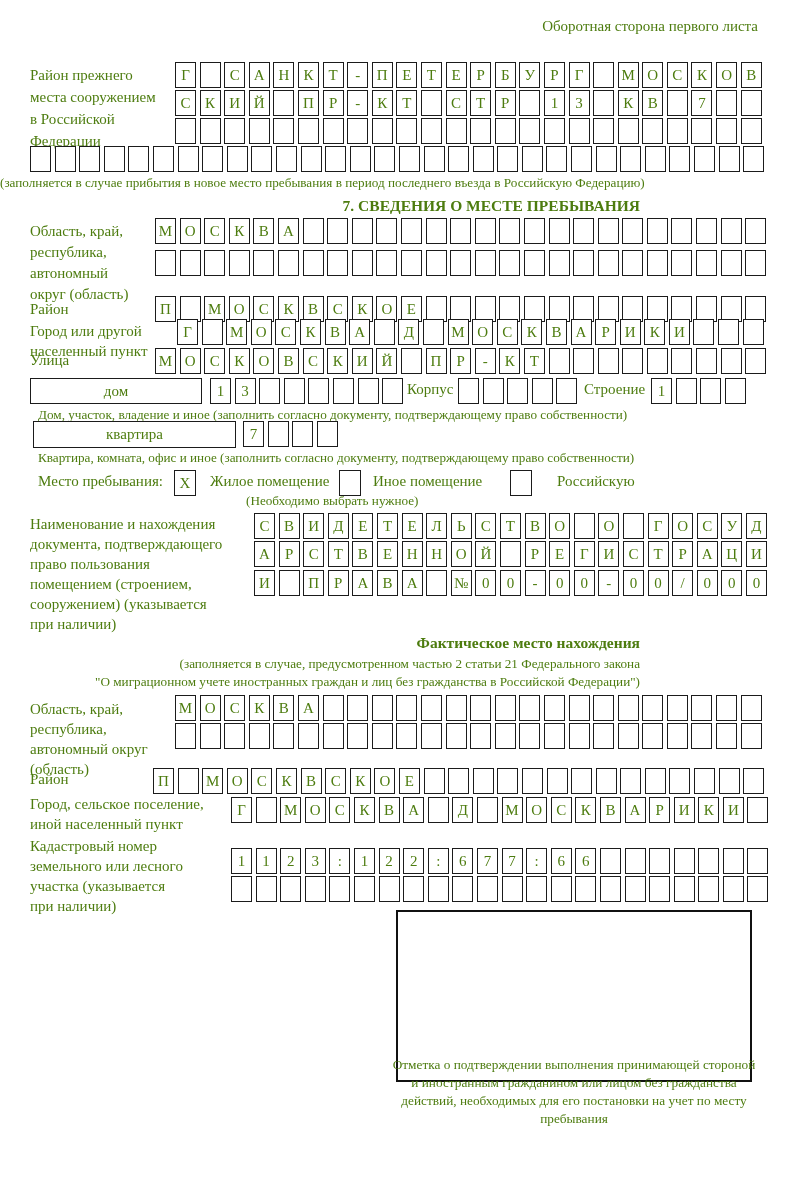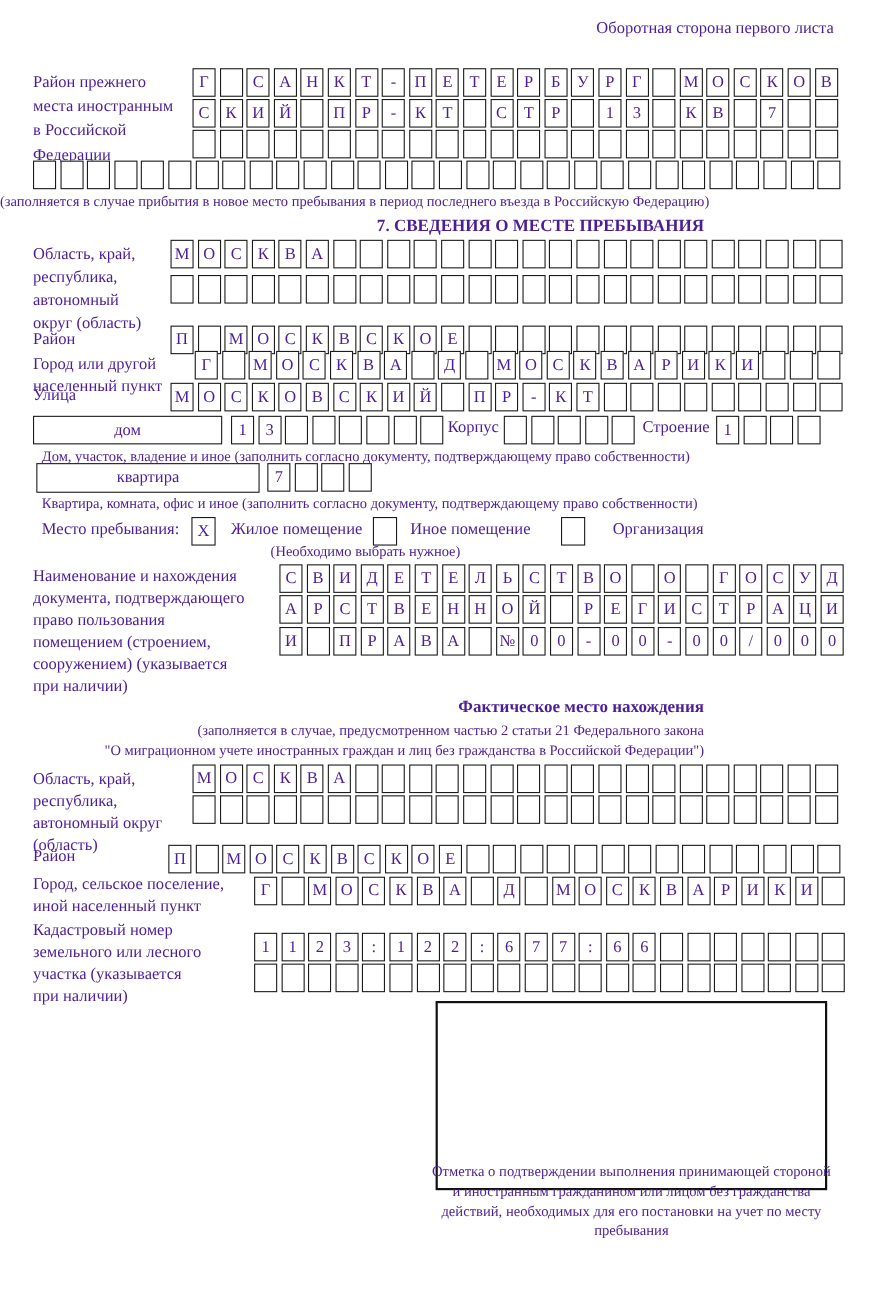"Оборотная сторона первого листа" .page { color: #4c1d95 -> #4d7c0f }
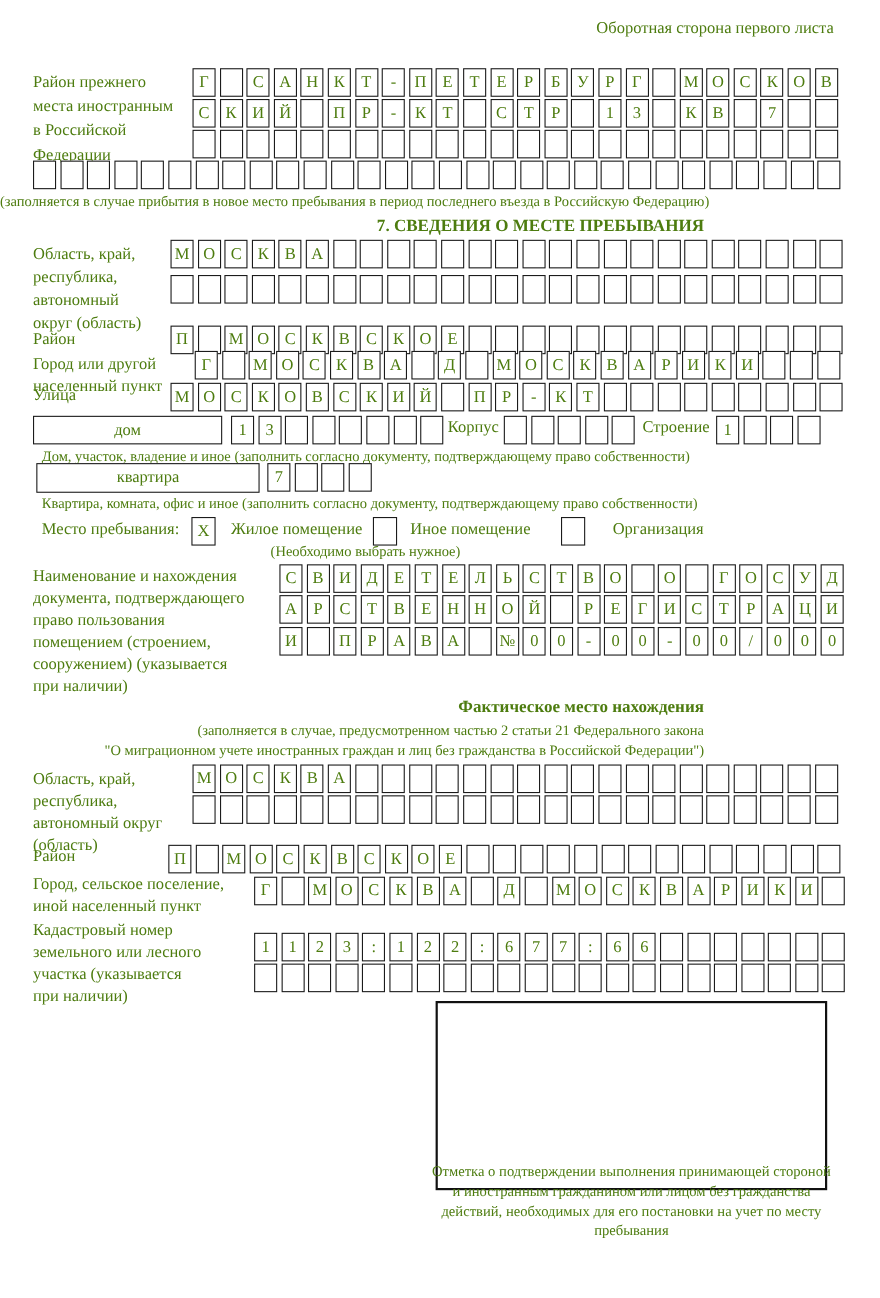"места иностранным" div { text: иностранным -> сооружением }
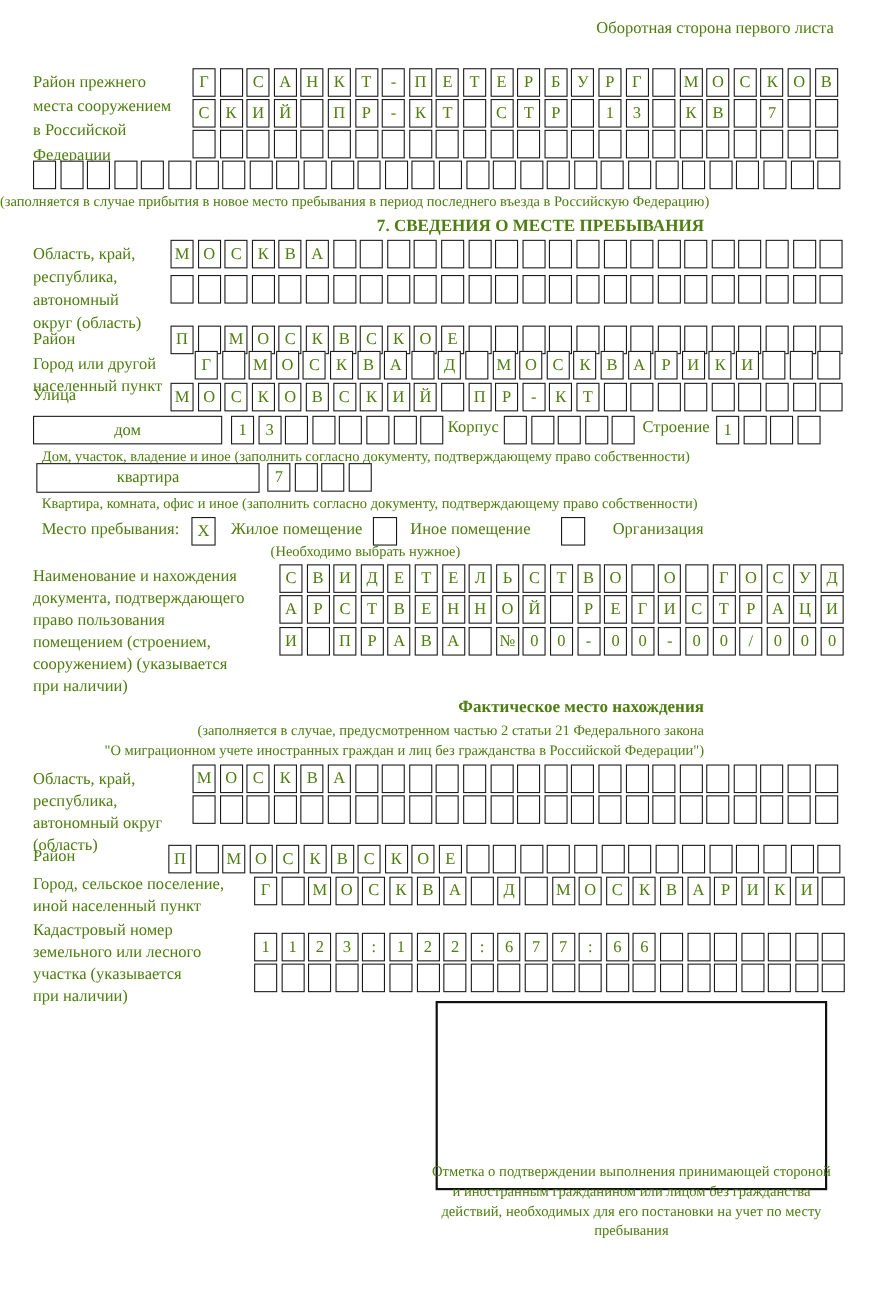"Организация" div.abs { text: Организация -> Российскую }
